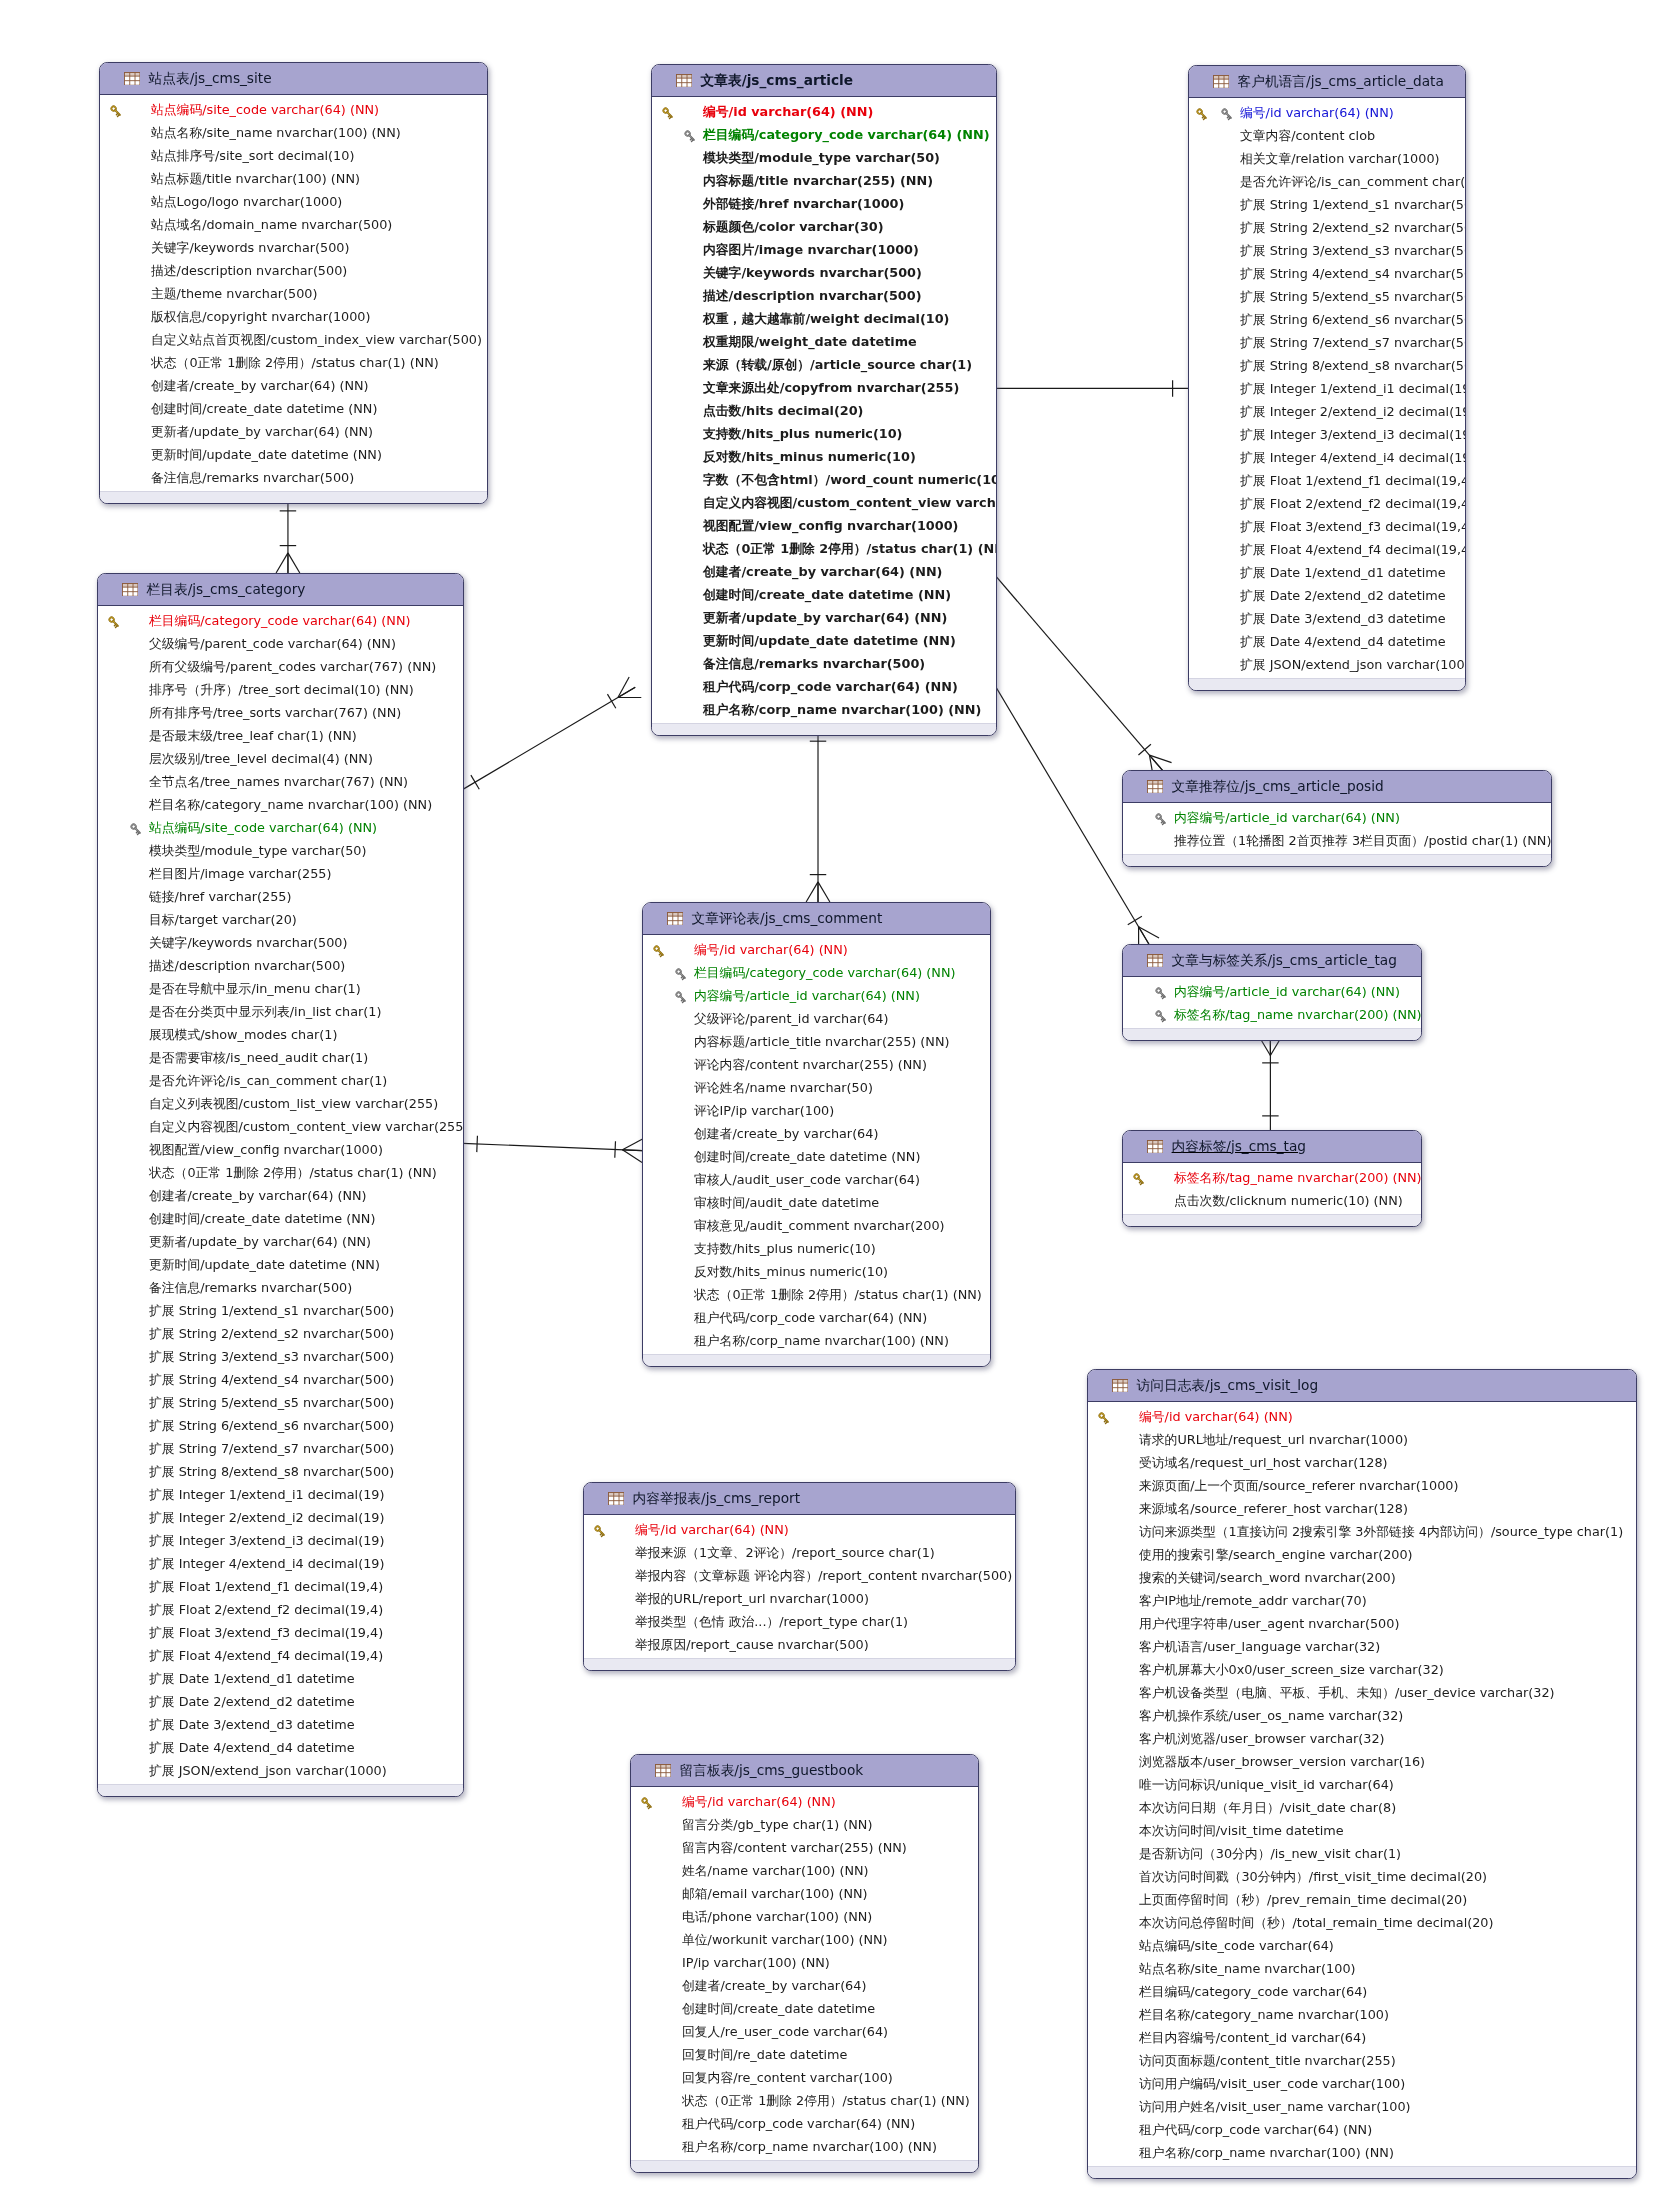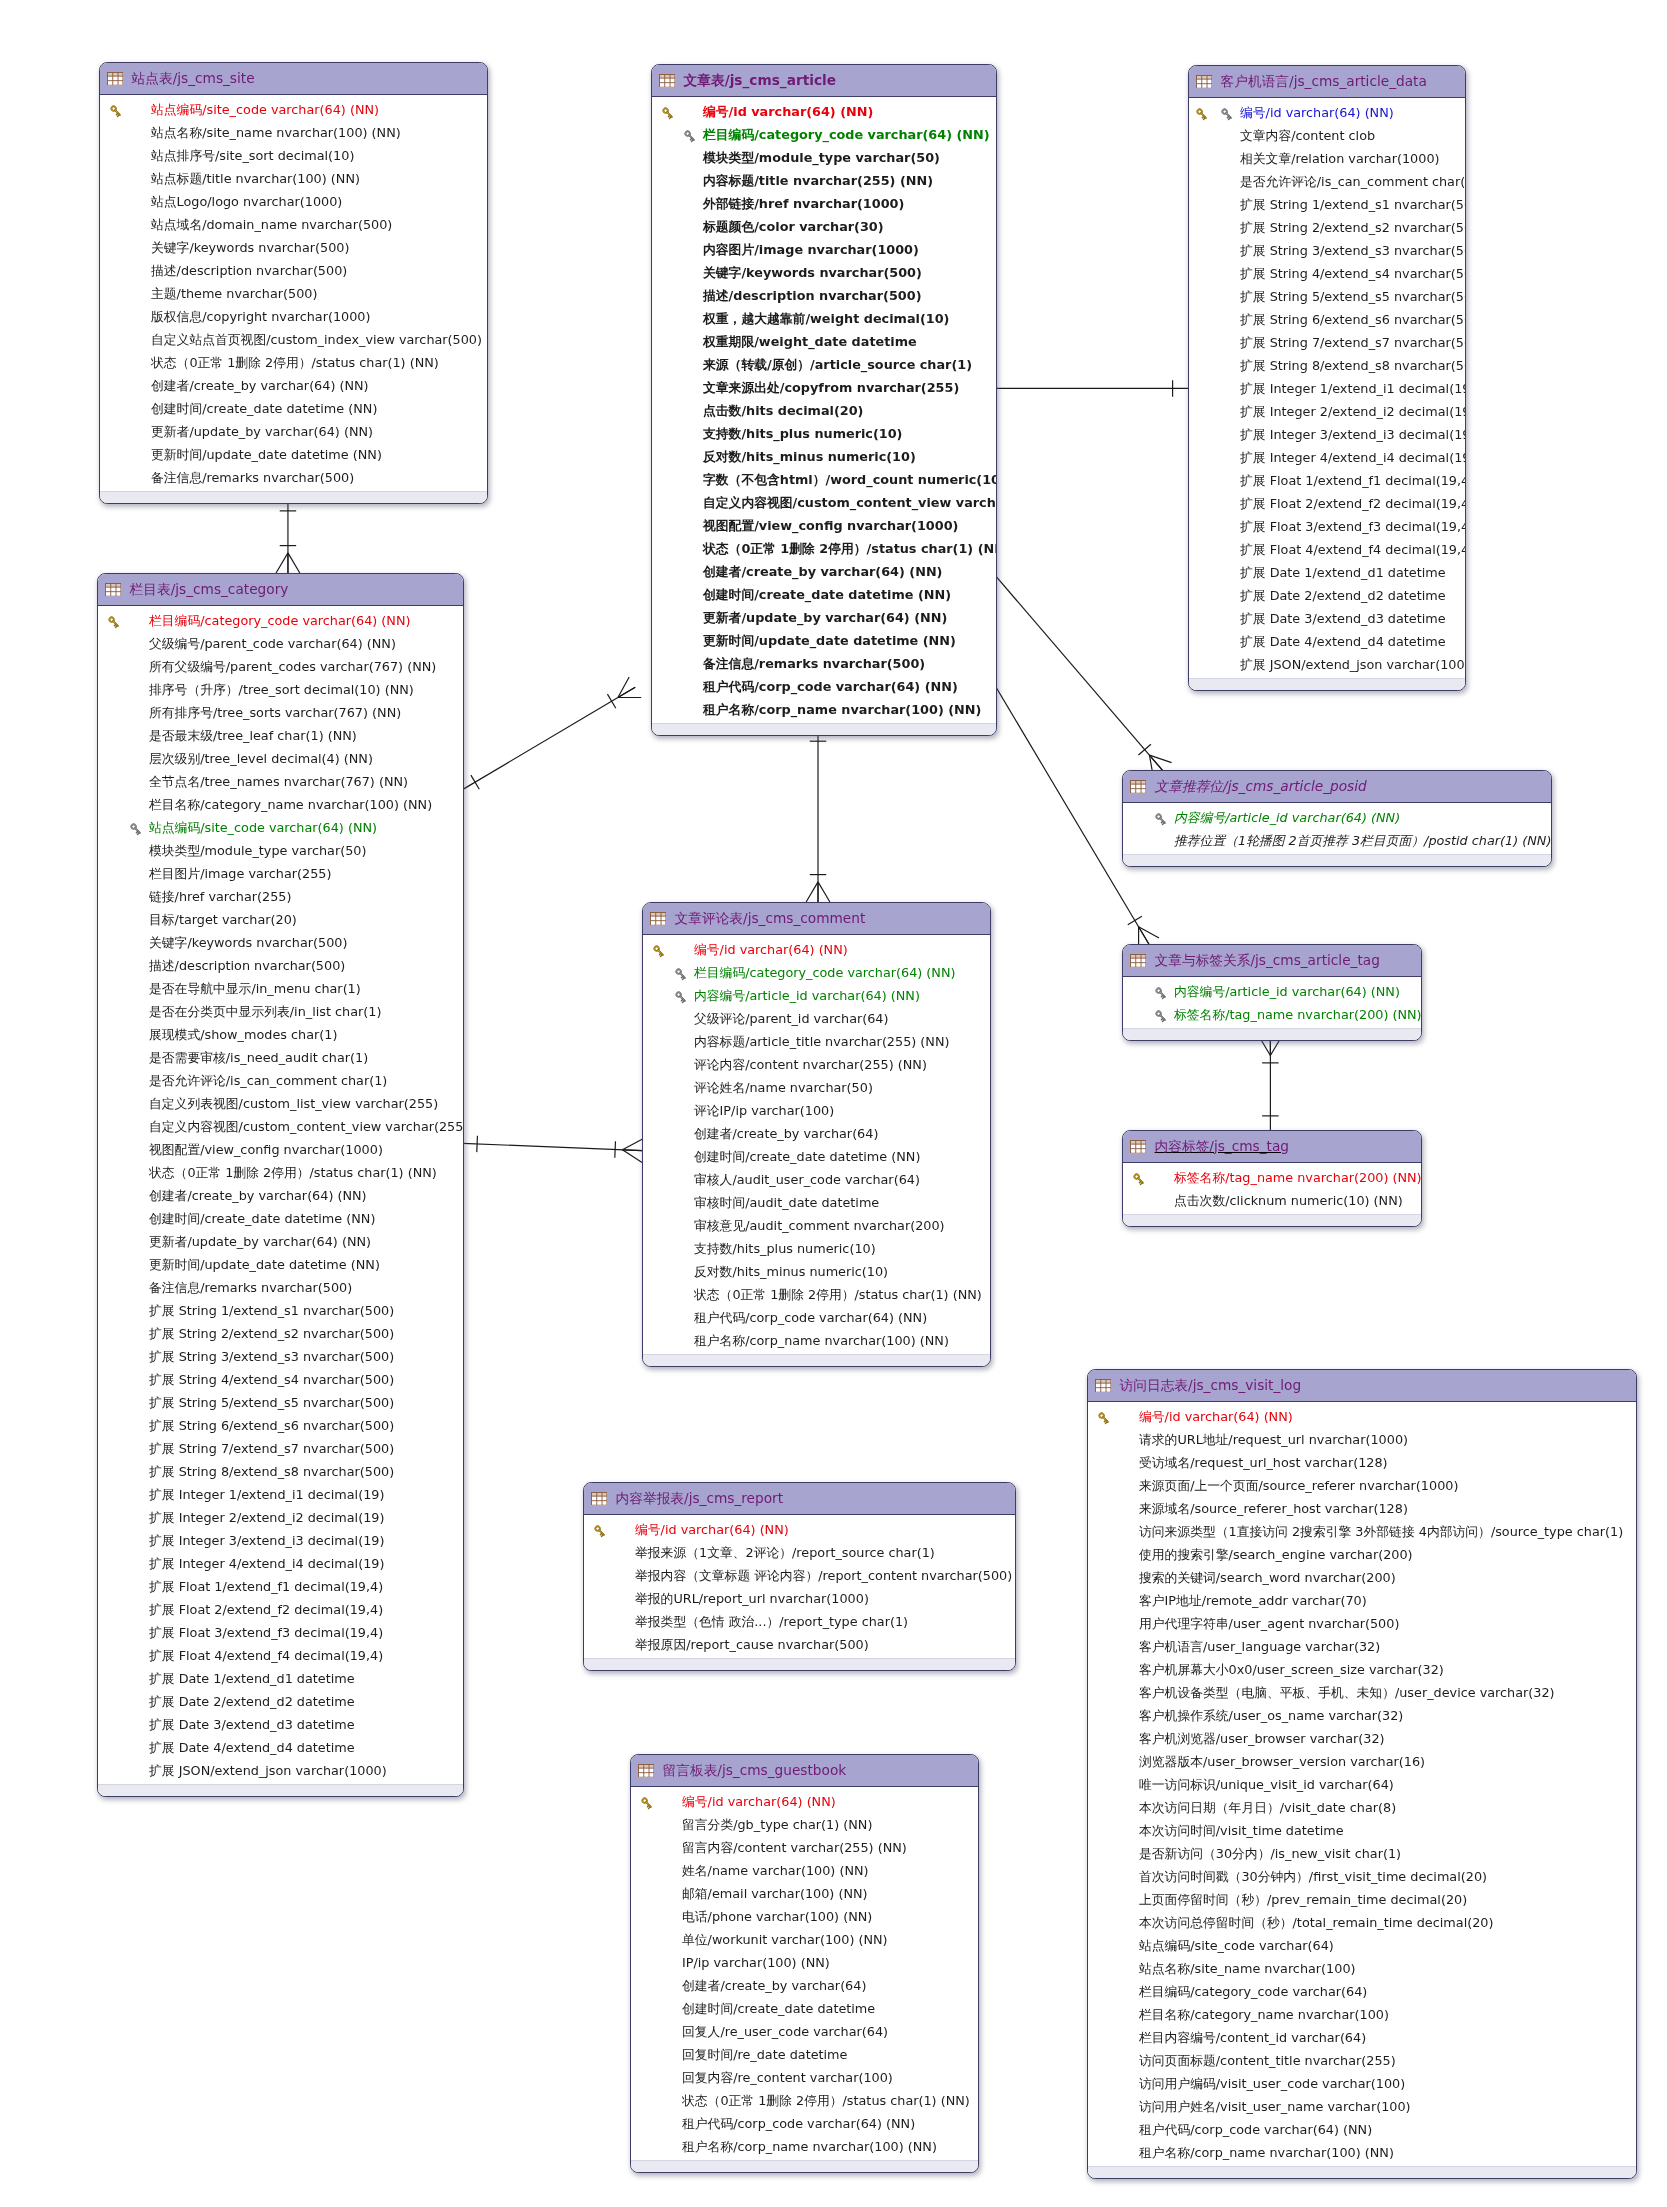"站点表/js_cms_site" .hd { color: #701a75 -> #0f172a; padding-left: 7px -> 24px }
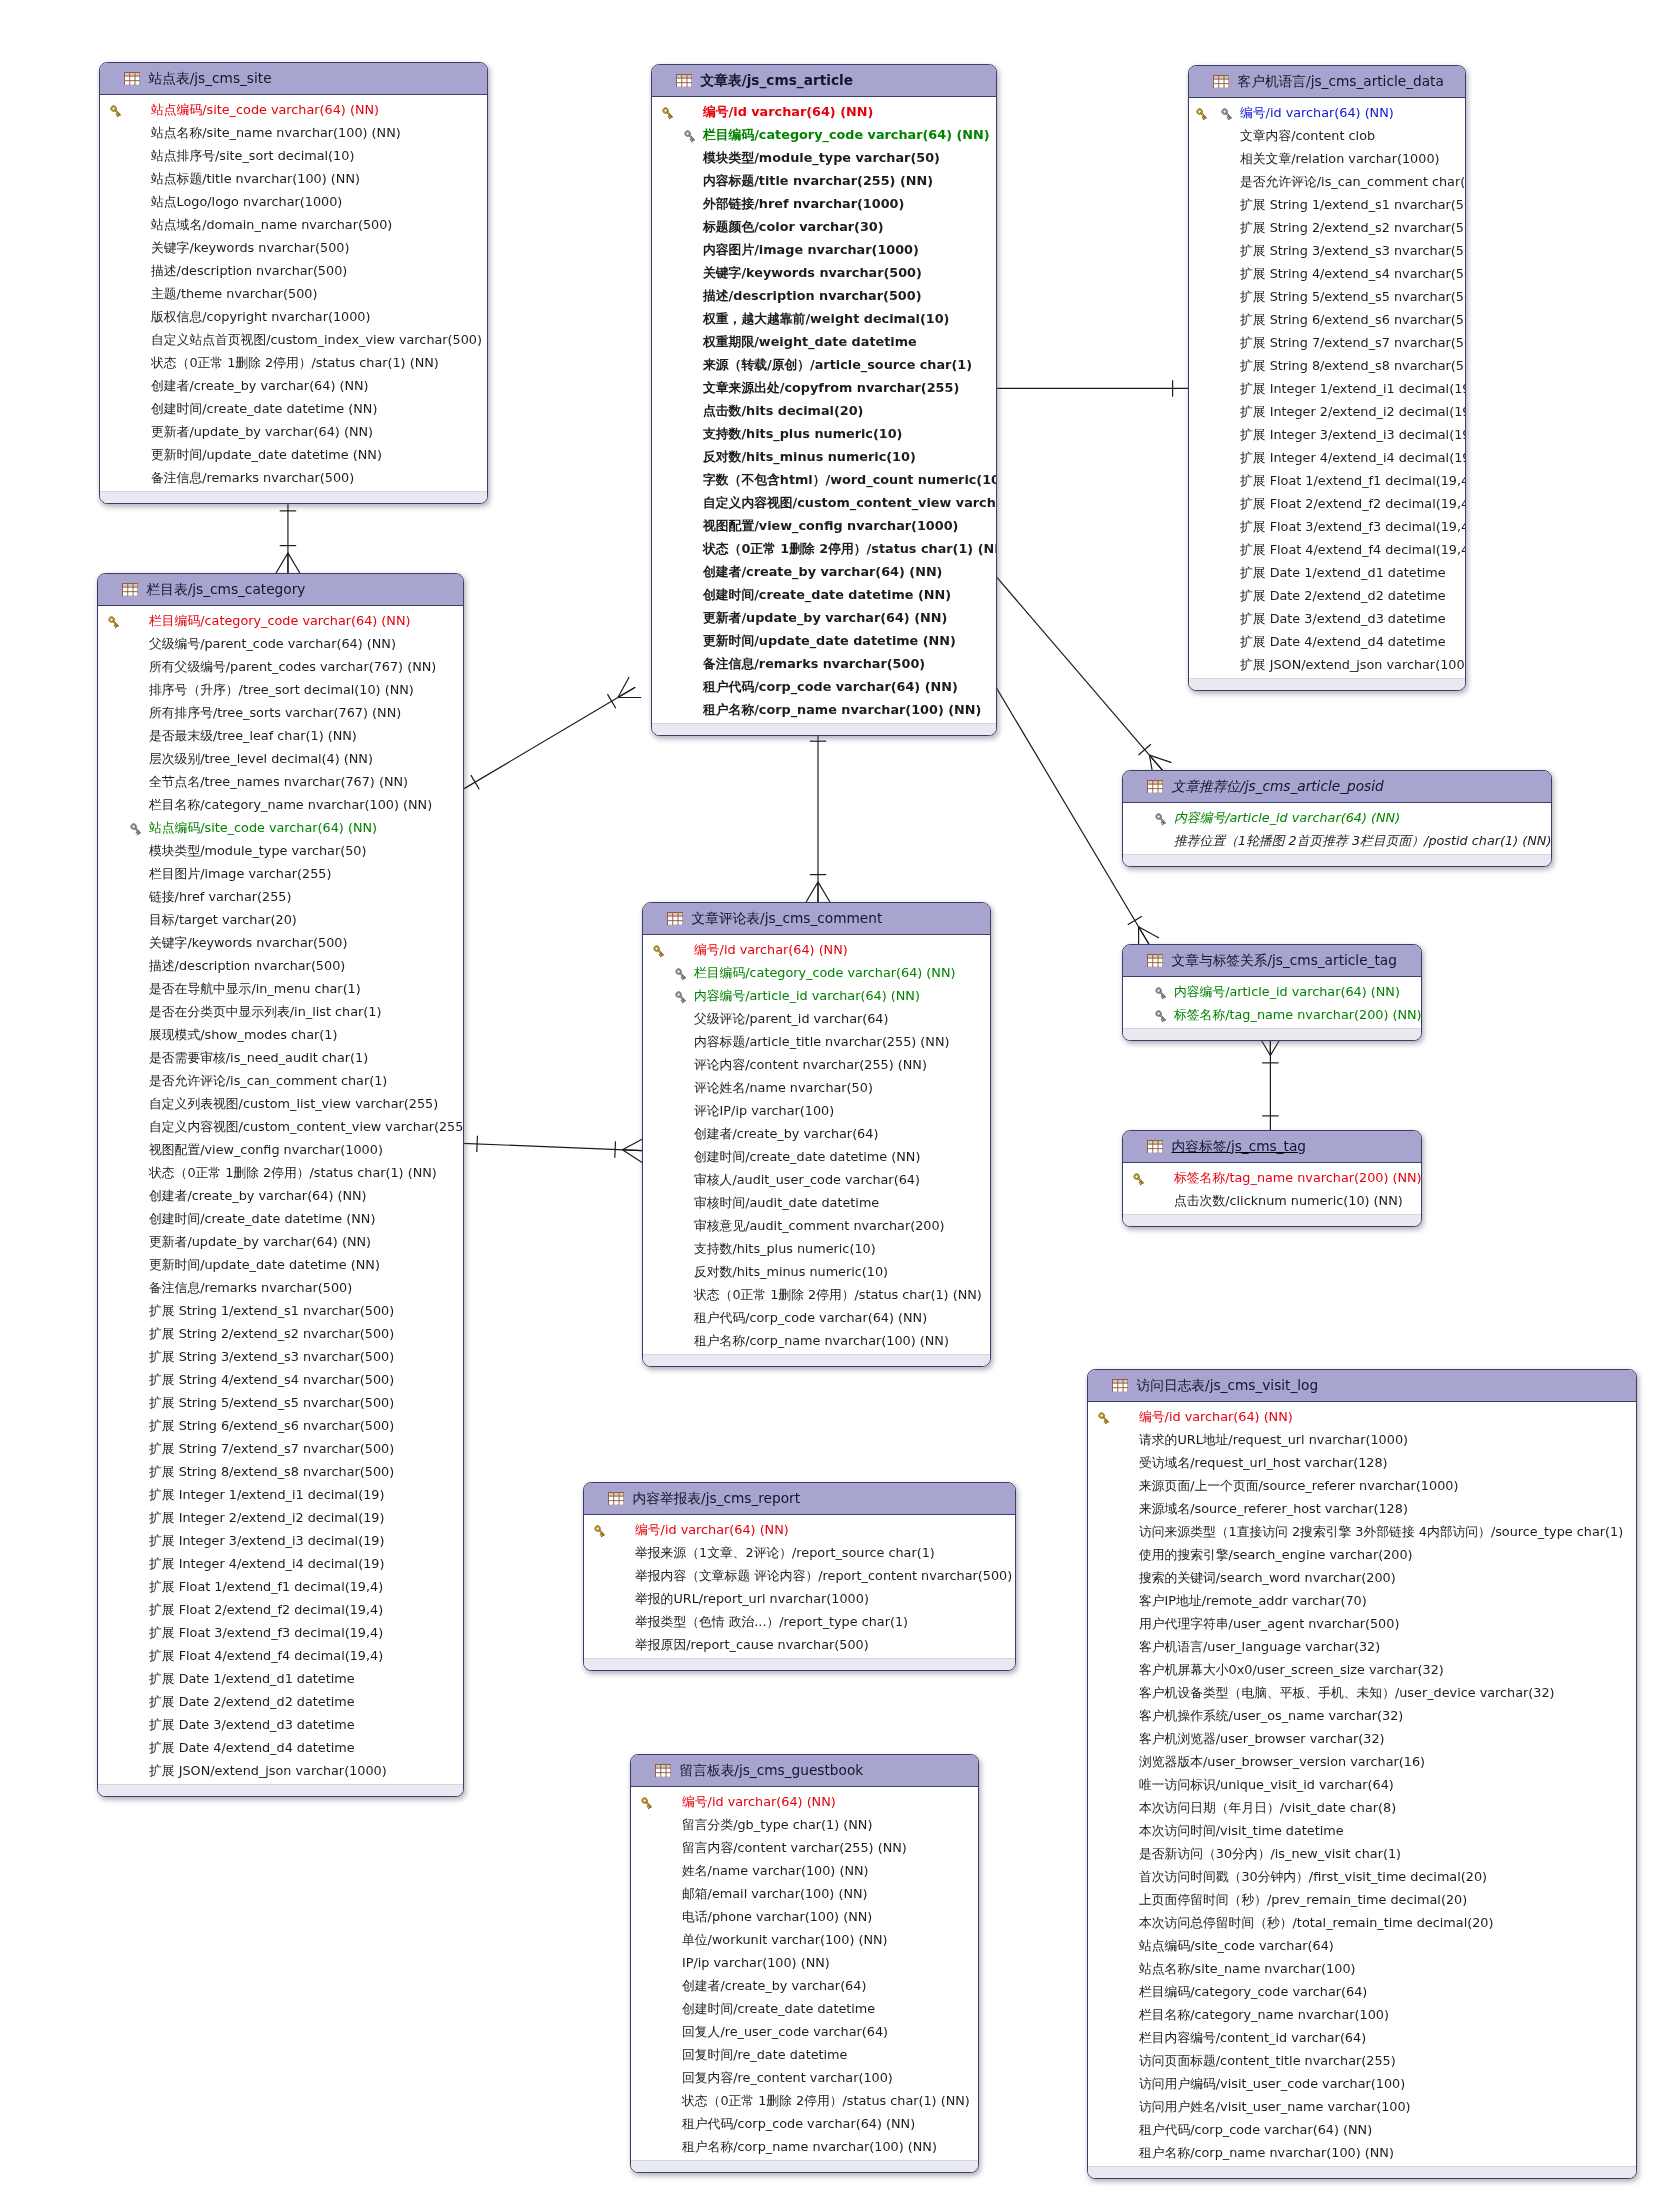"文章推荐位/js_cms_article_posid" div.table { font-style: italic -> none }
